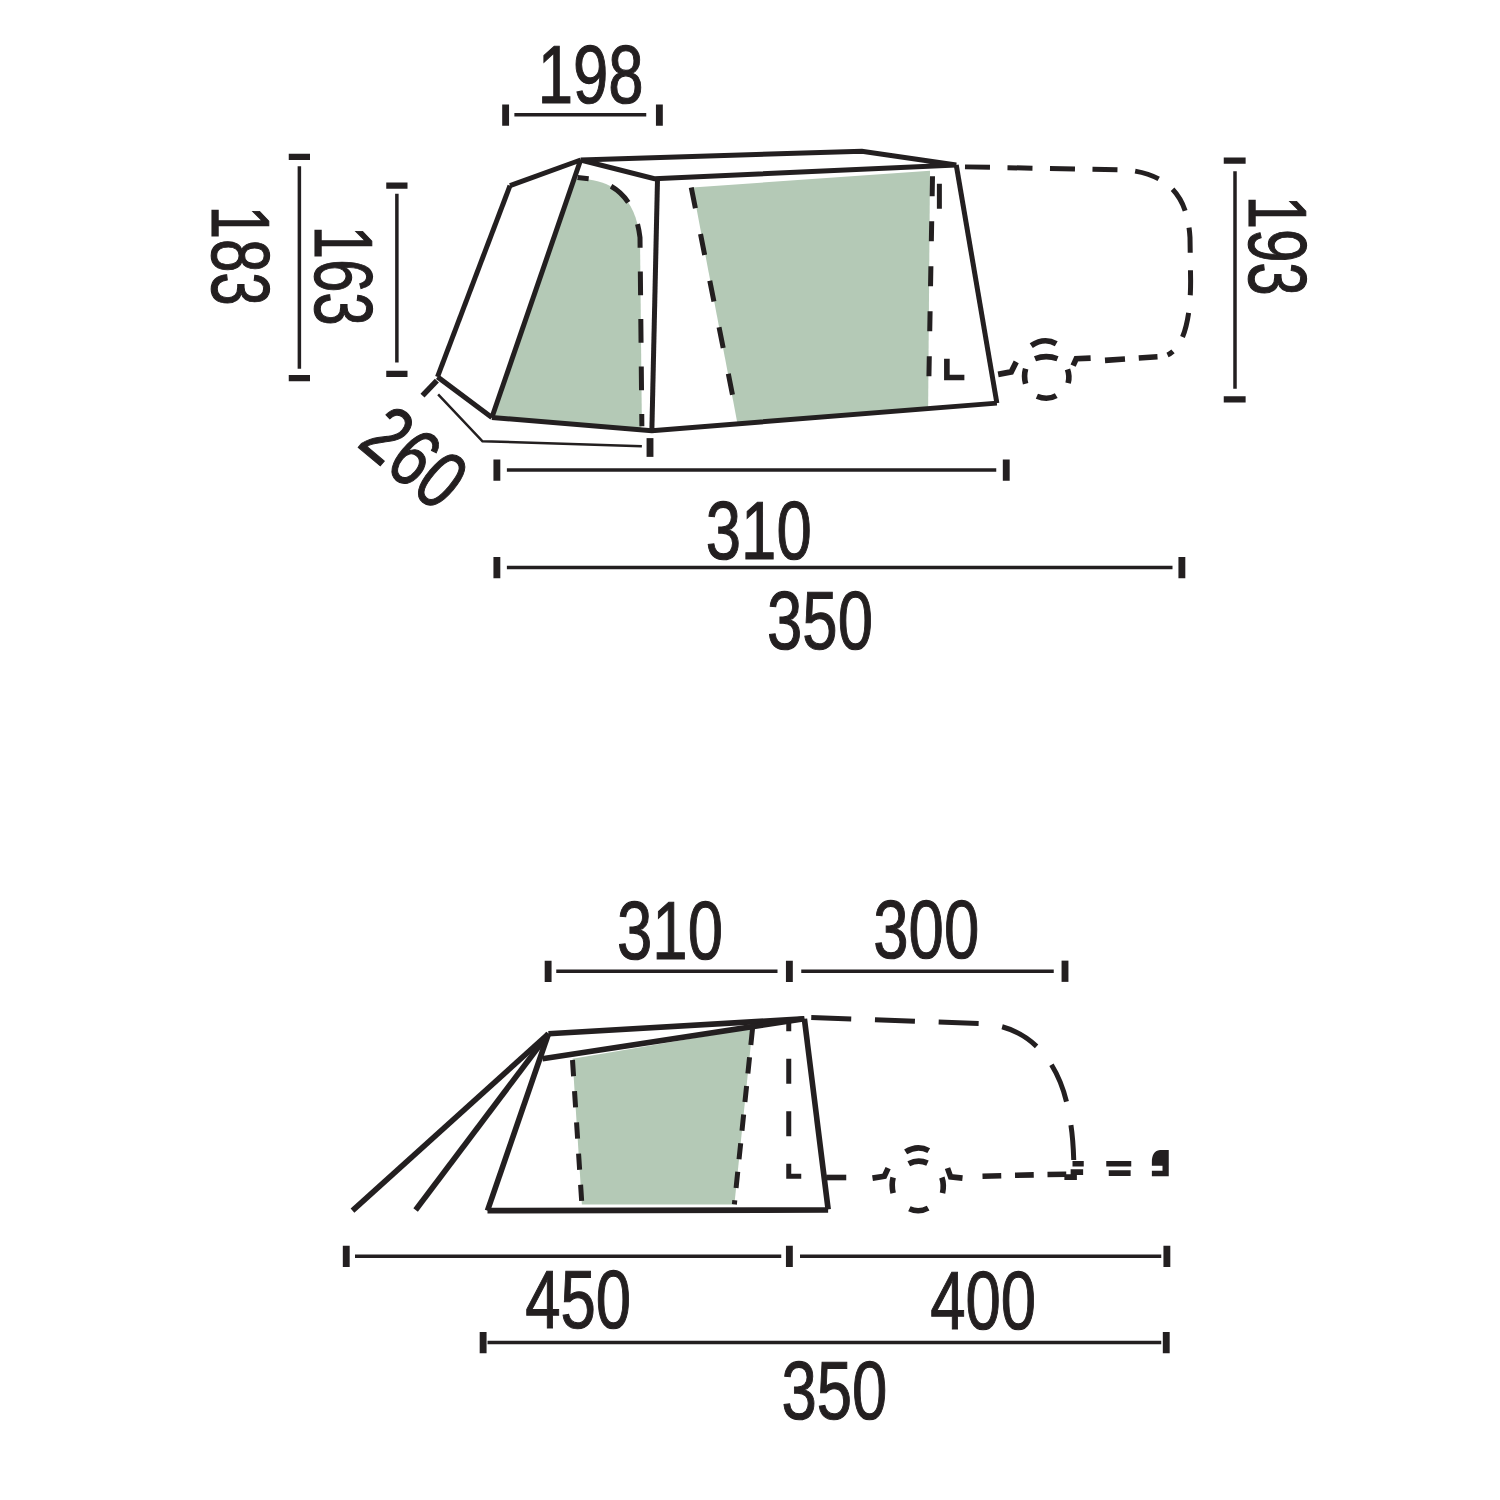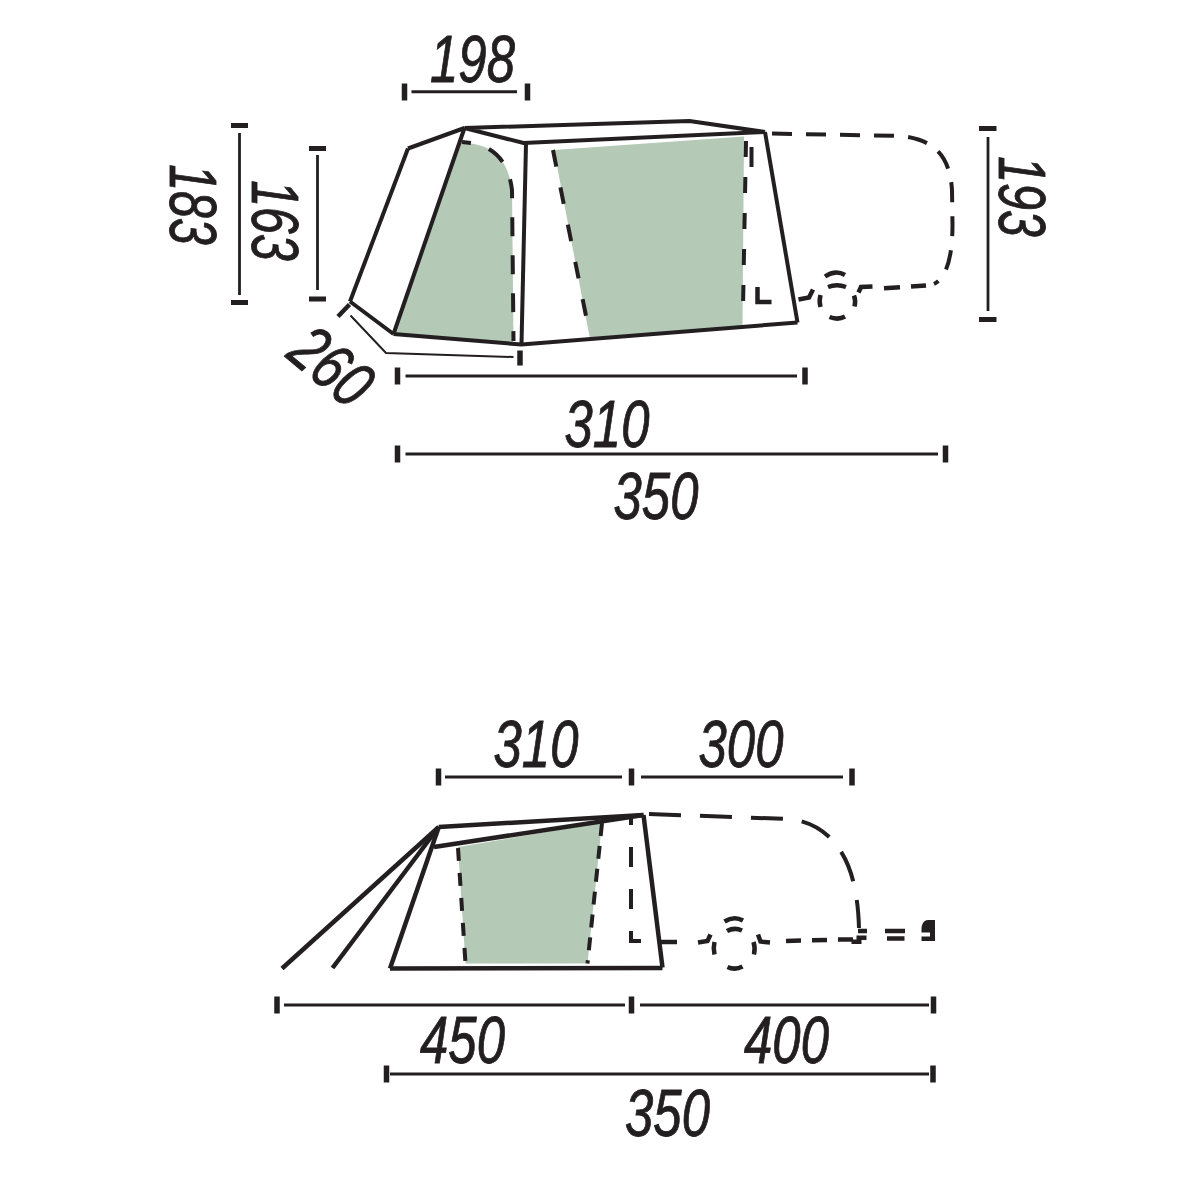"198" .wrap { font-style: italic -> none }
